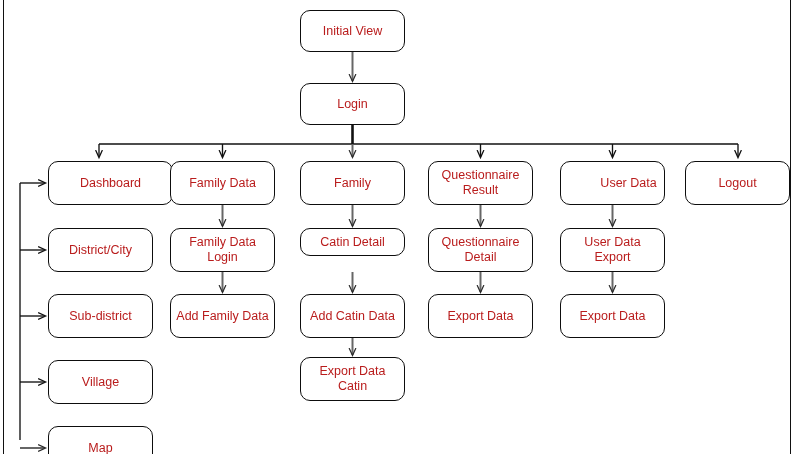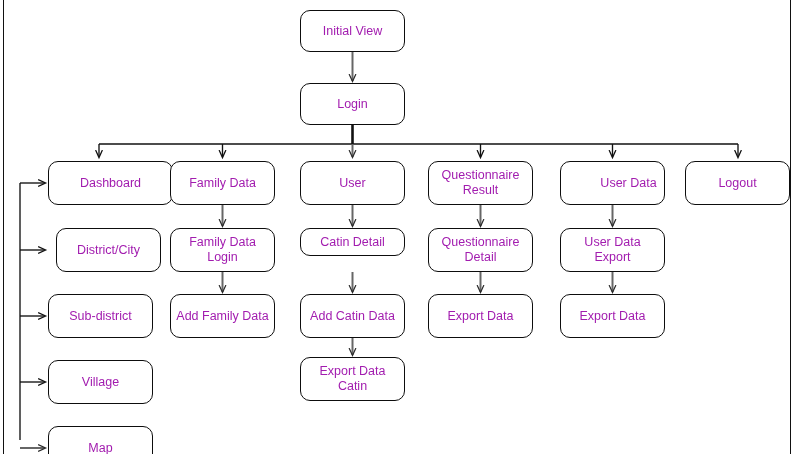"Initial View" .node { color: #a21caf -> #b91c1c }
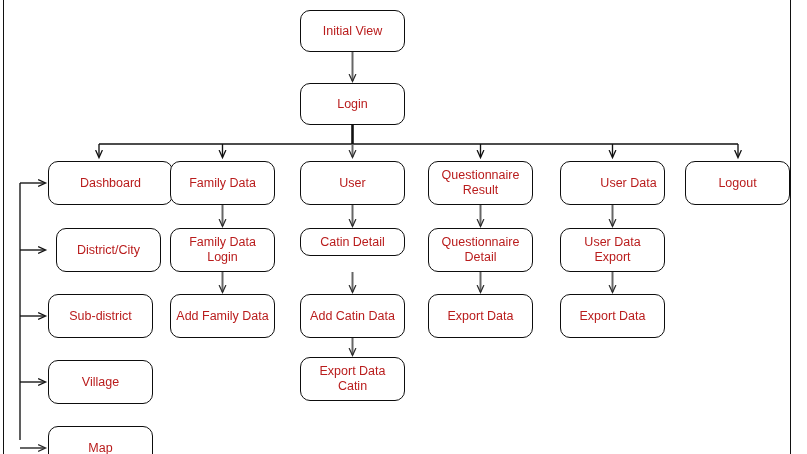"User" div.node { text: User -> Family }
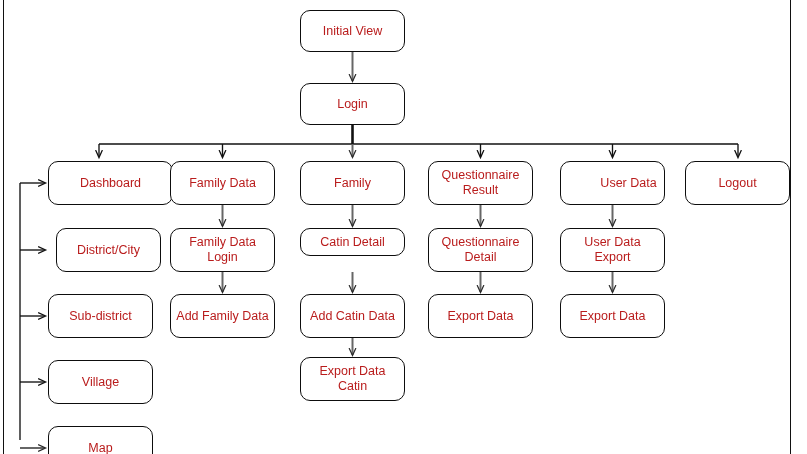"District/City" div.node { margin-left: 8px -> none }
